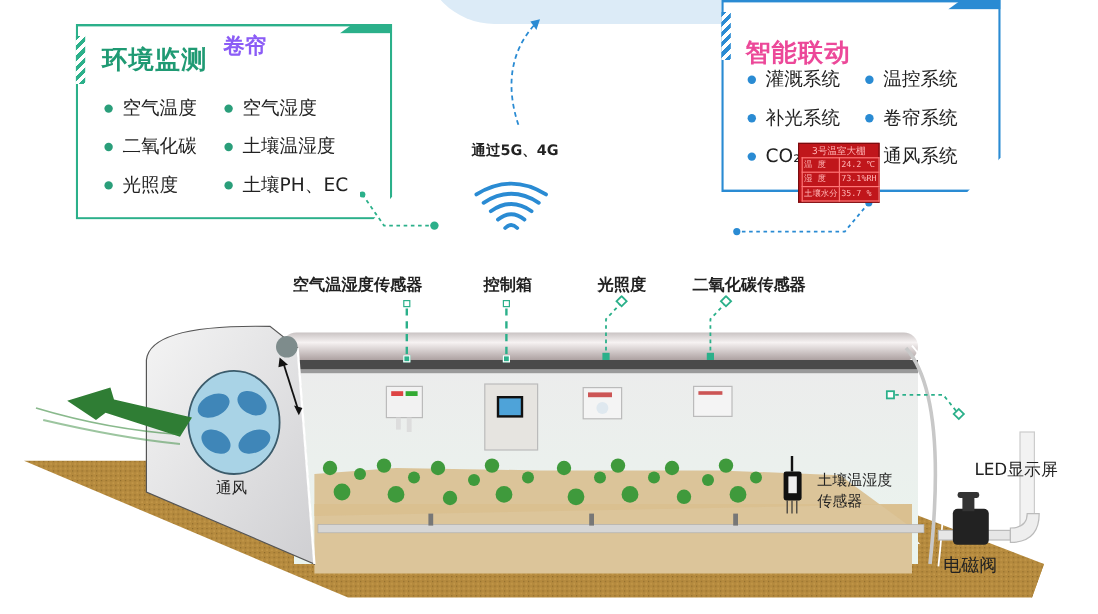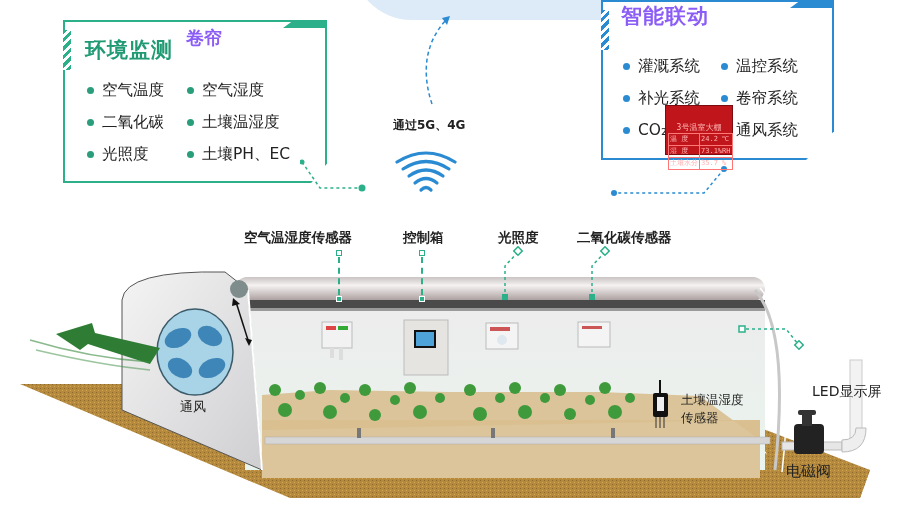"智能联动" .panel-smart .panel-title { color: #8b5cf6 -> #ec4899; top: 0 -> 28px }
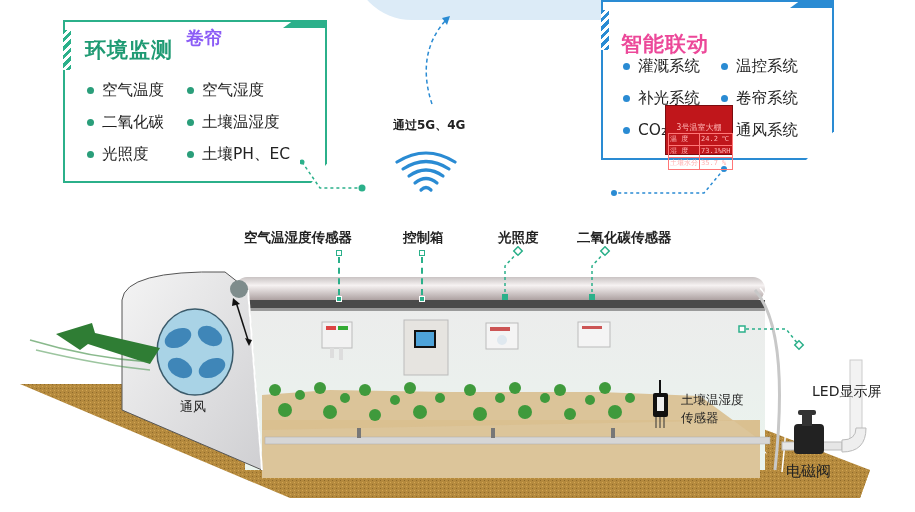"3号温室大棚" .led { padding: 17px 2px -> 1px 2px; top: 105px -> 119px }
